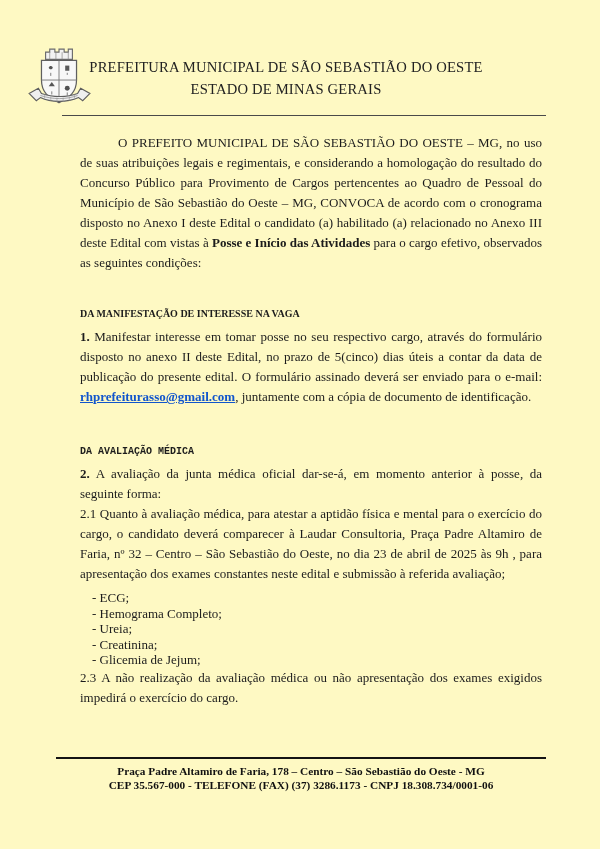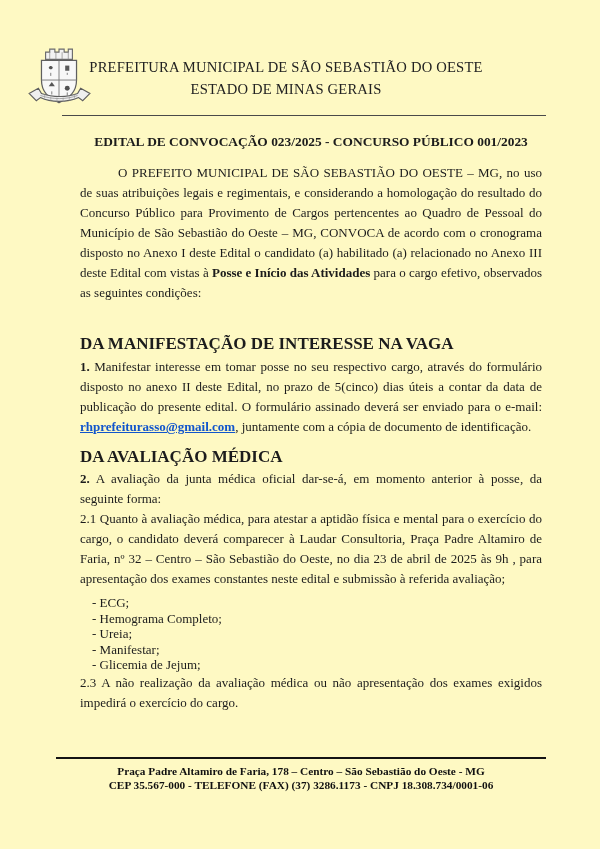"EDITAL DE CONVOCAÇÃO 023/2025 -" div.title { html: <div>EDITAL DE CONVOCAÇÃO 023/2025 - CONCURSO PÚBLICO 001/2023</div> -> none }
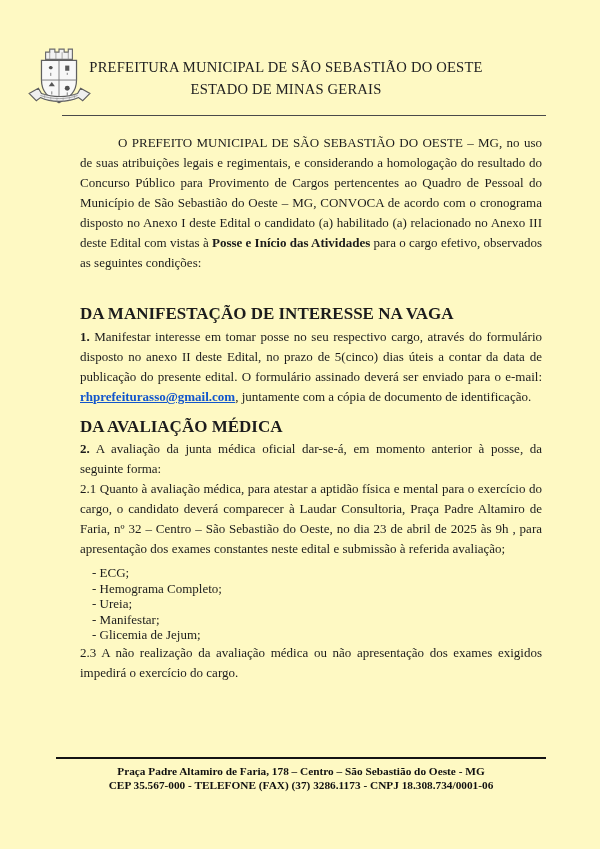"DA MANIFESTAÇÃO DE INTERESSE NA" .sec-head { font-size: 17px -> 10px }
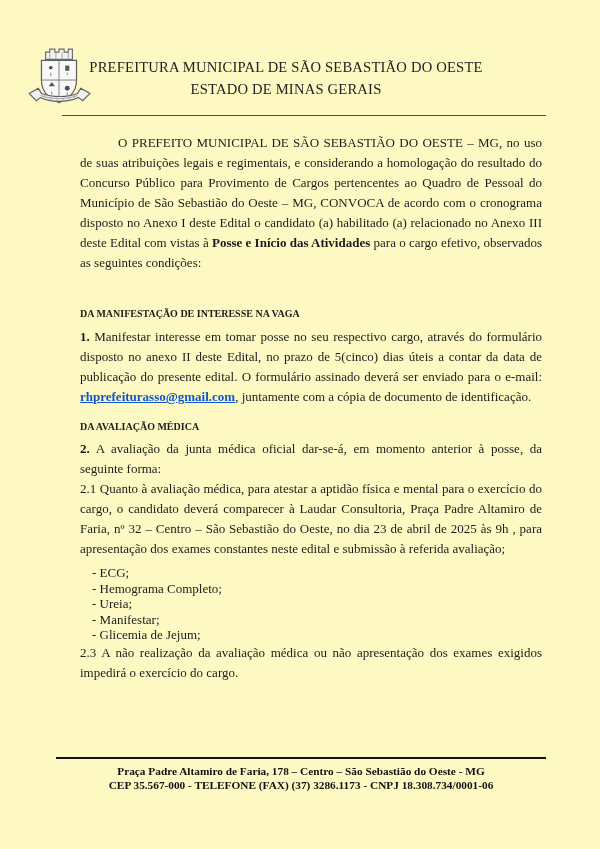"DA AVALIAÇÃO MÉDICA" .sec-head.second { font-family: none -> Liberation Mono, monospace; margin-top: 11px -> 36px }
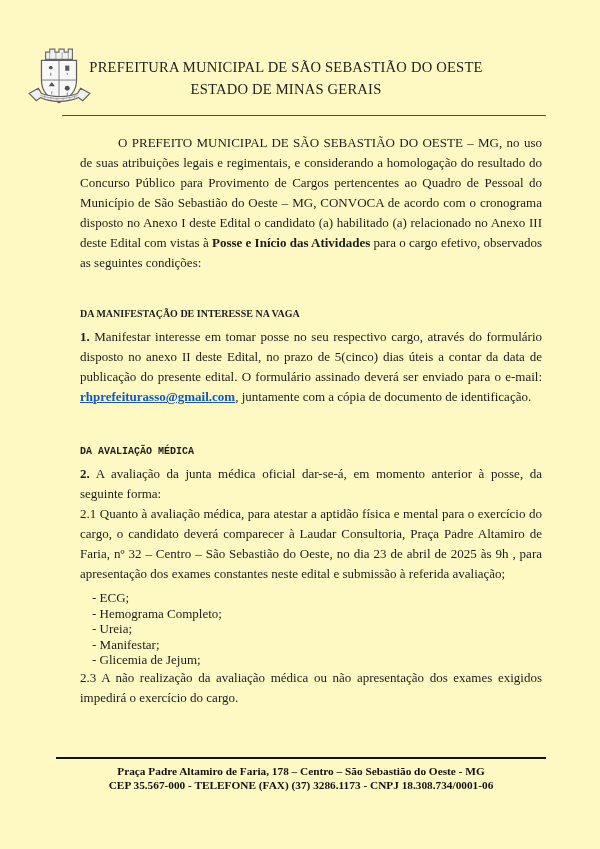"- Manifestar;" span.exam-item { text: Manifestar -> Creatinina }
